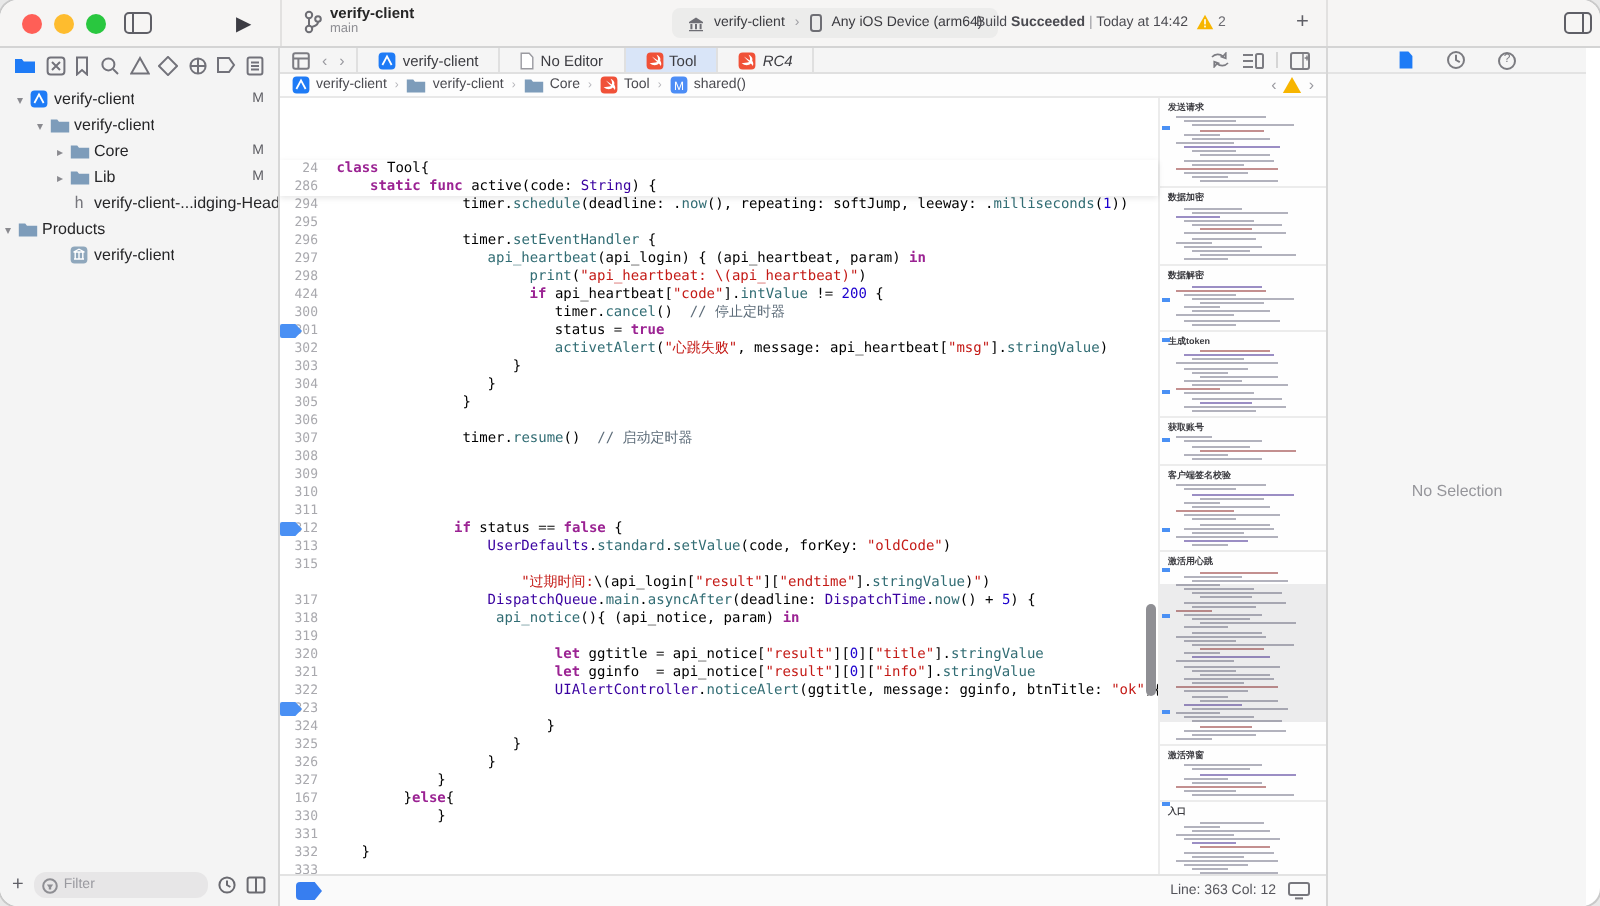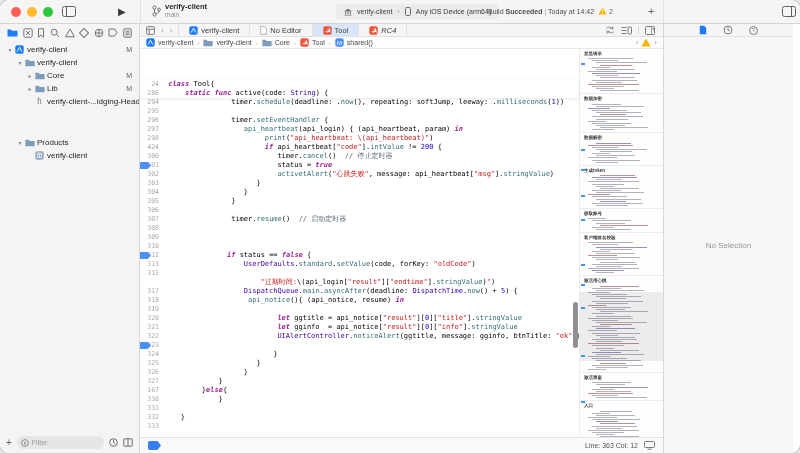"class" .k { font-style: italic -> none }
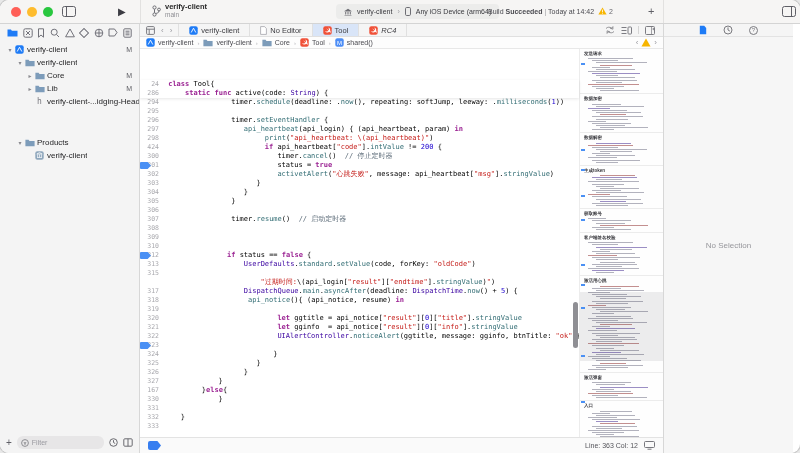"Products" div.trow { margin-top: 28px -> none; padding-left: 16px -> none }
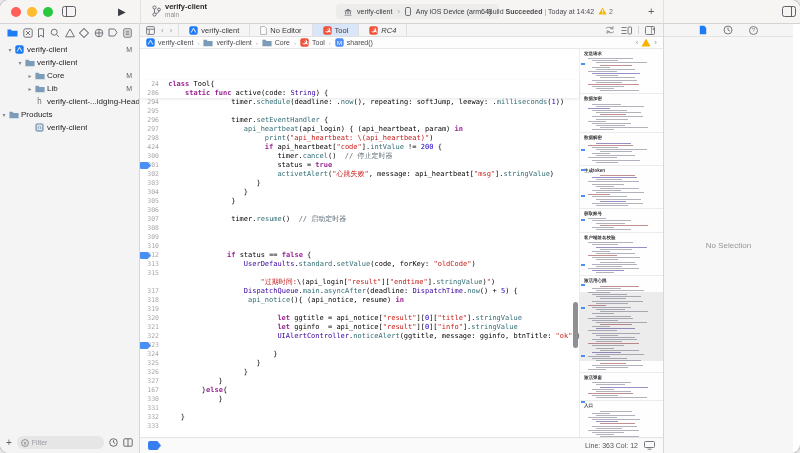"311" div.crow { html: none -> <div> <span>311</span> <span></span> </div> }
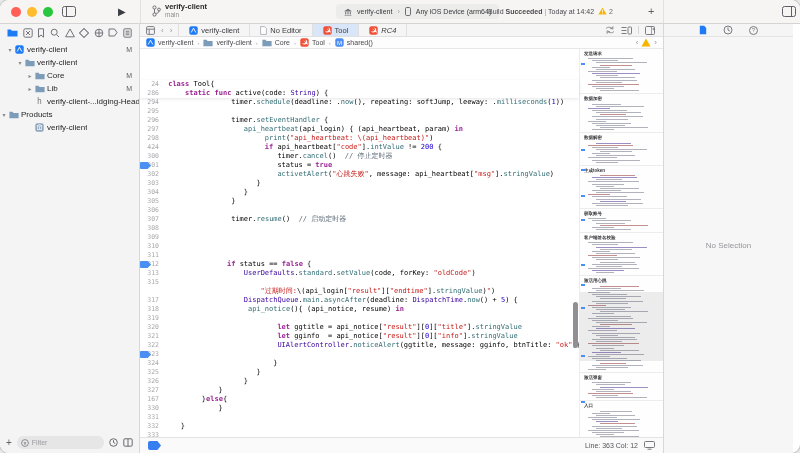"(){ (api_notice, resume)" span { text: resume -> param }
